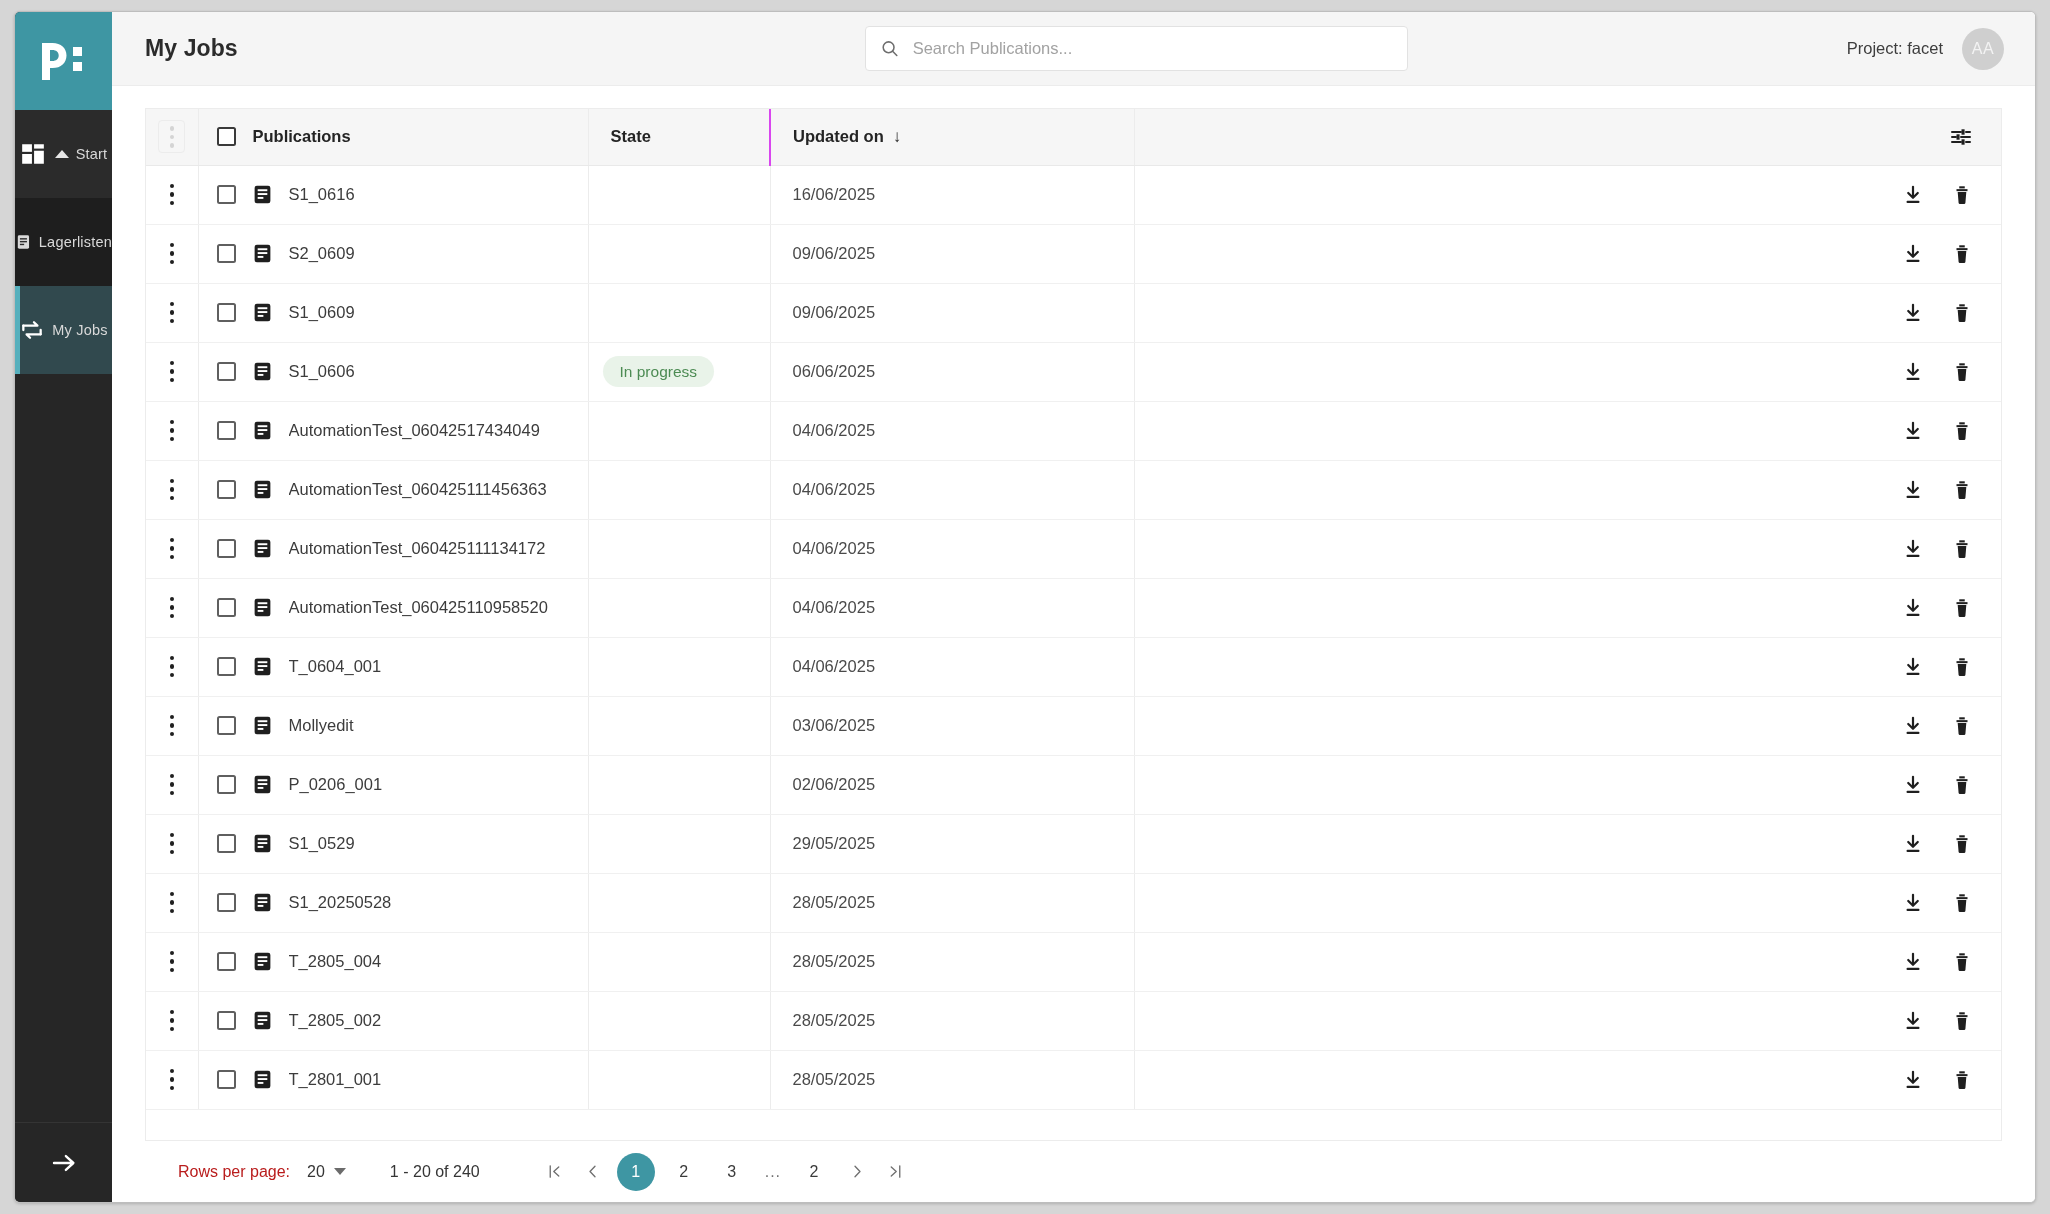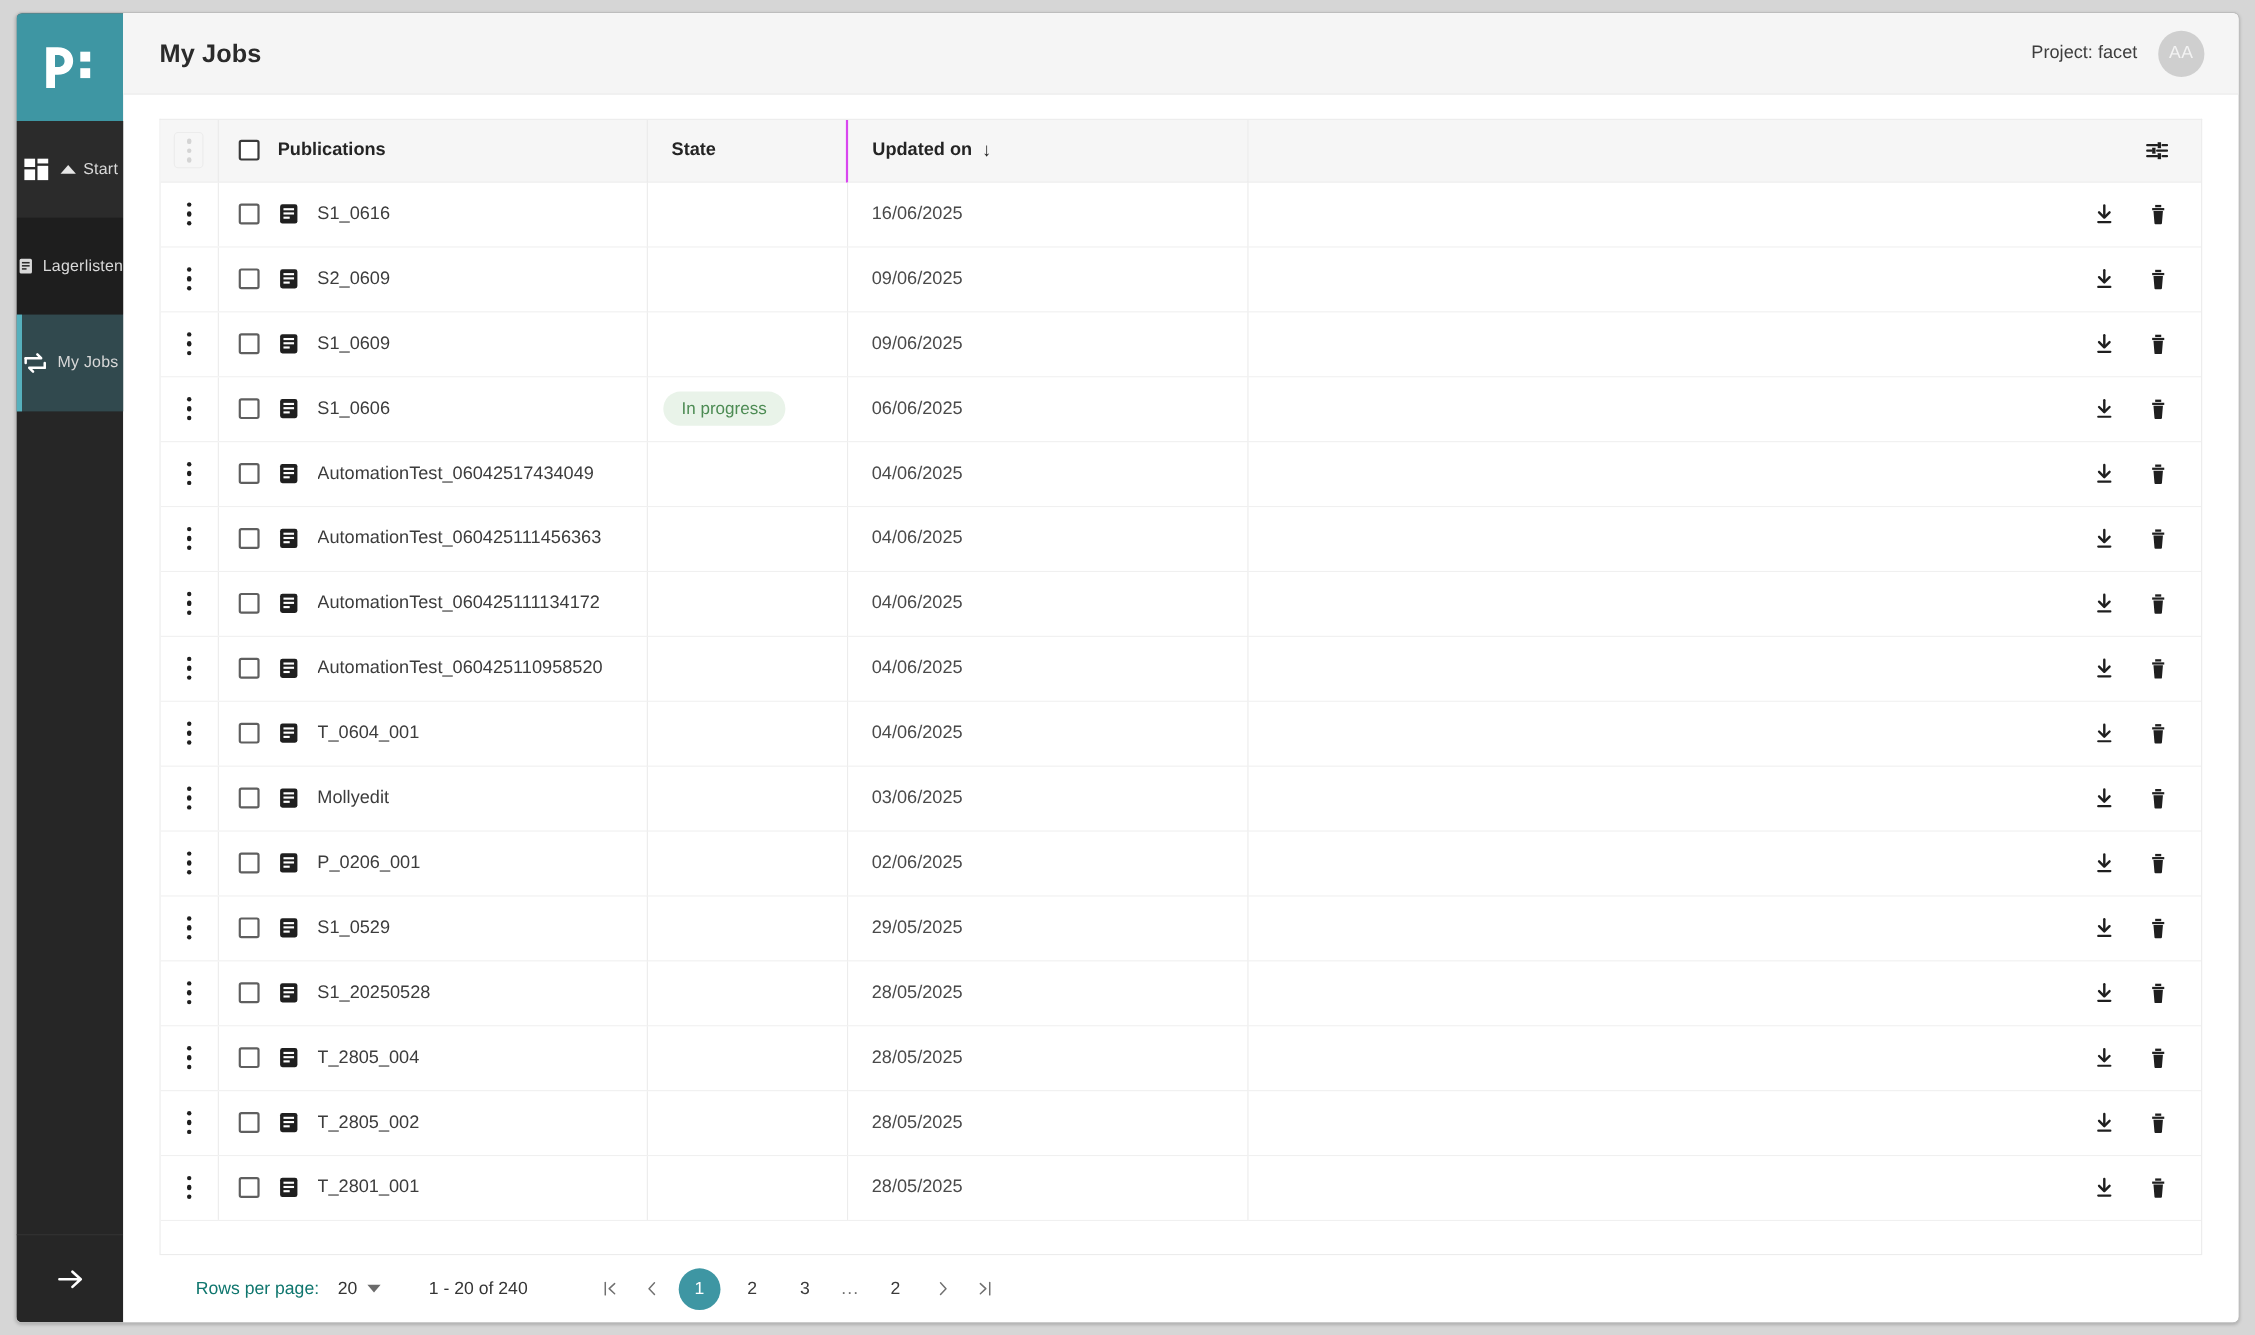"Search Publications..." div.search-wrap { html: none -> <div> <svg> <circle></circle> <path></path> </svg> <input> </div> }
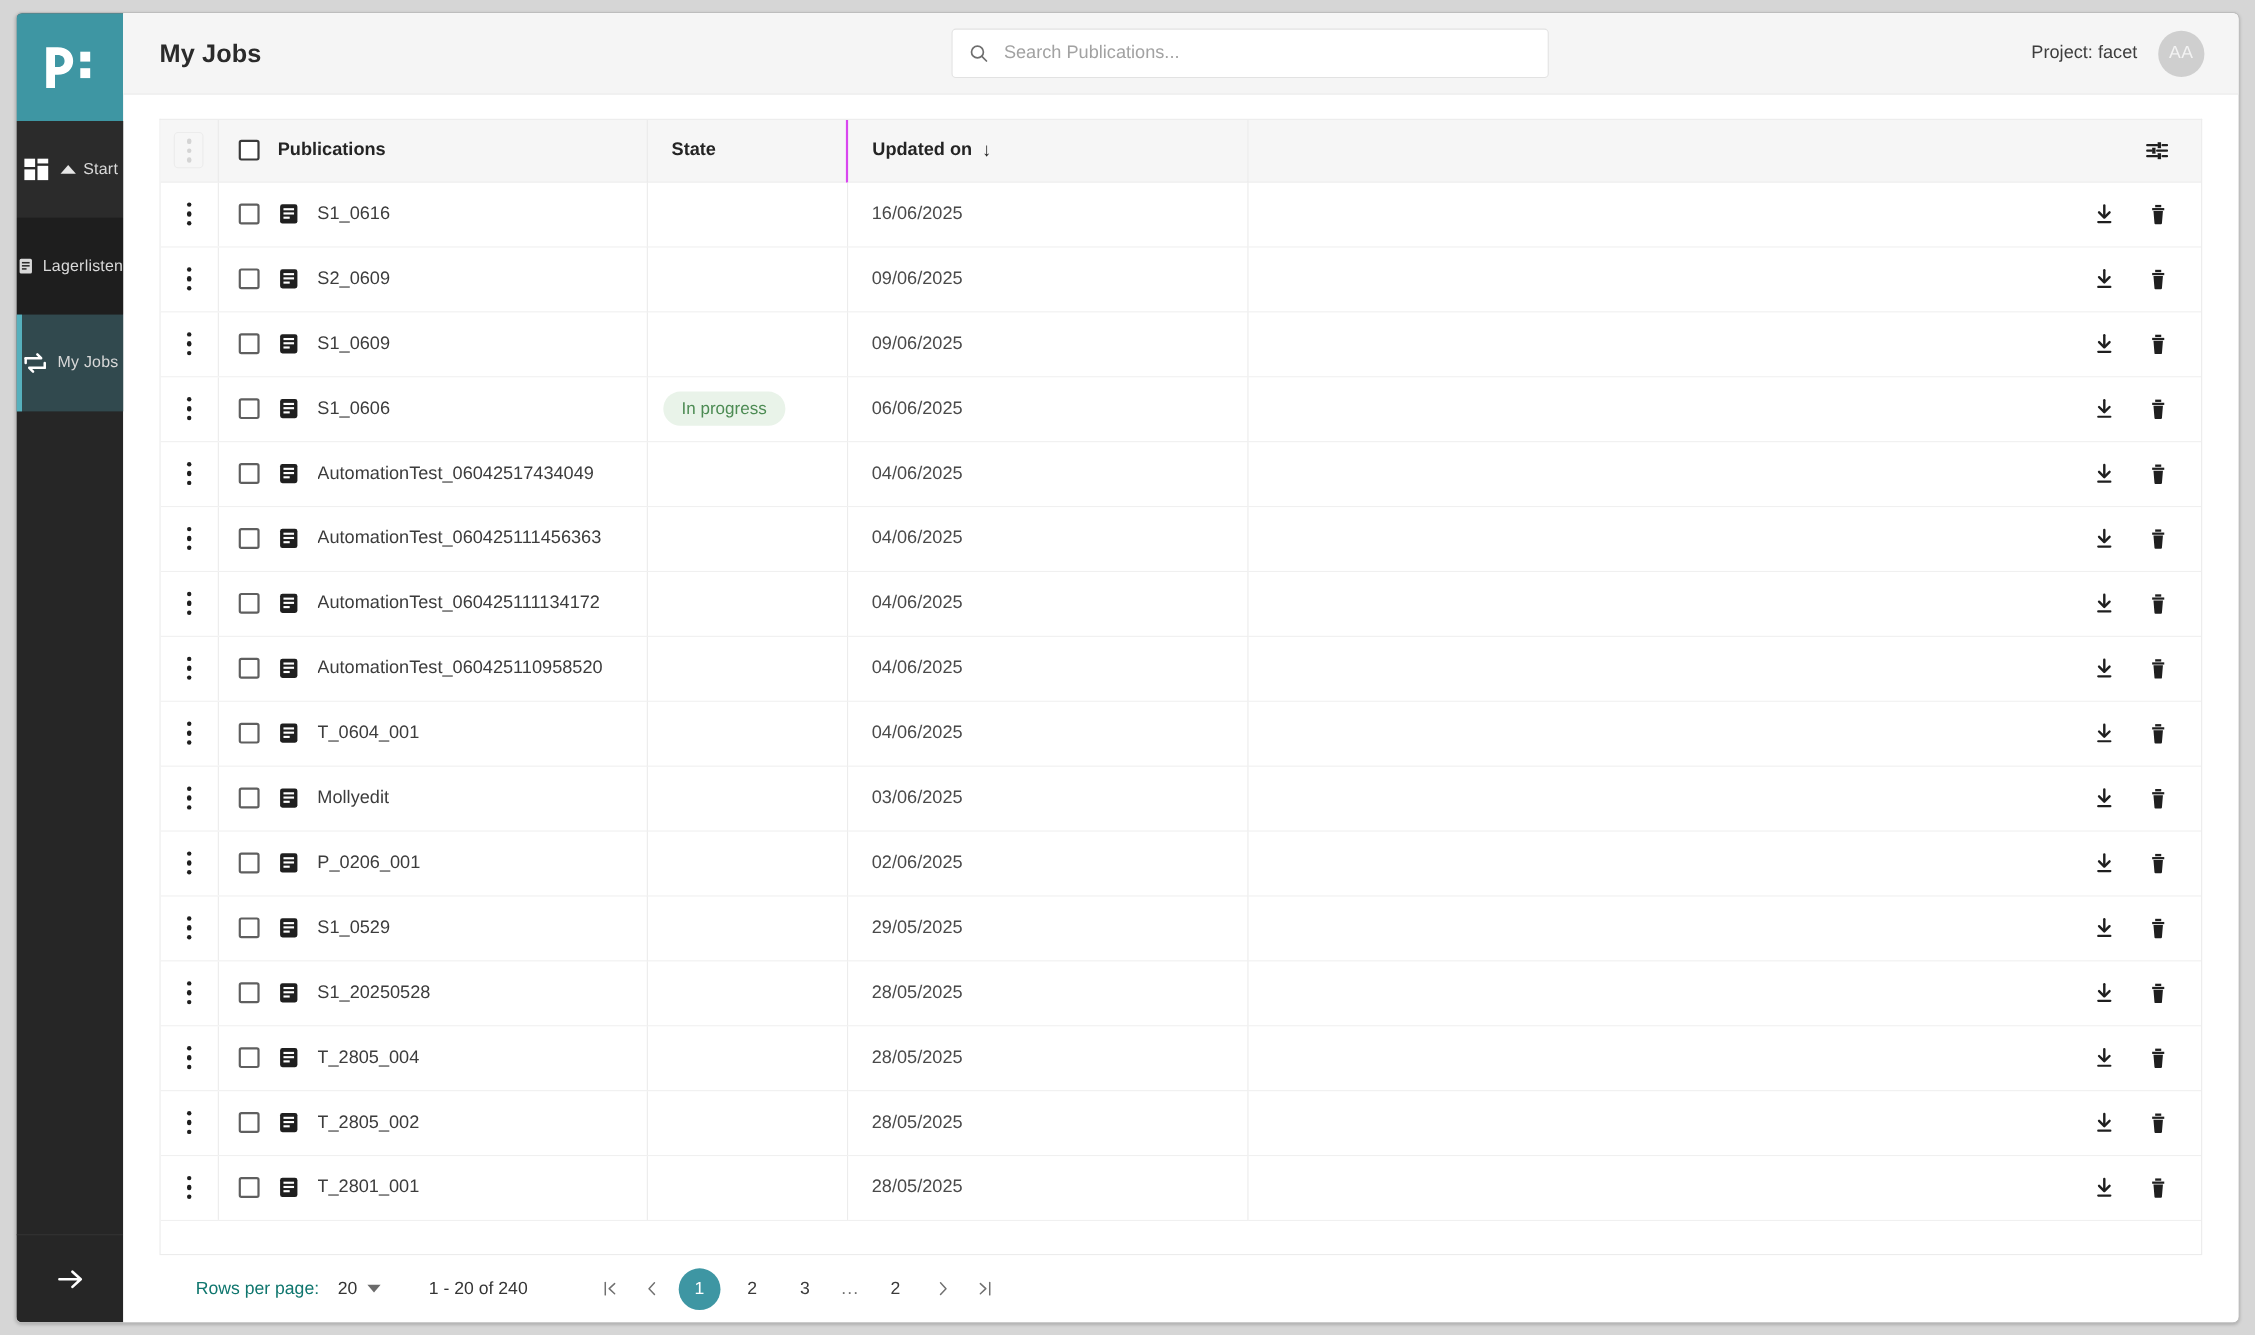"Rows per page:" .pg-label { color: #0f766e -> #b91c1c }
